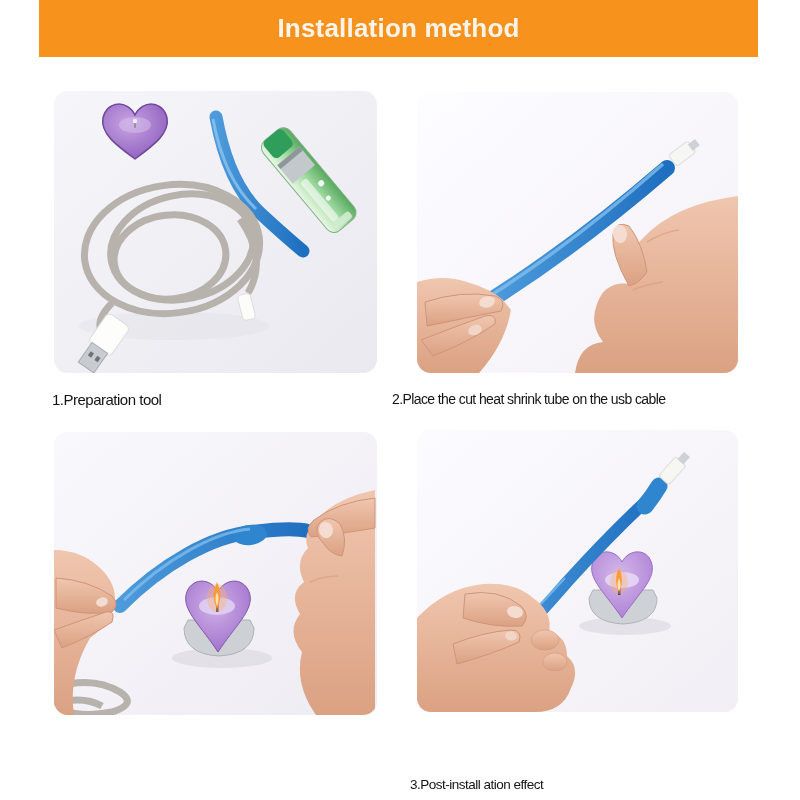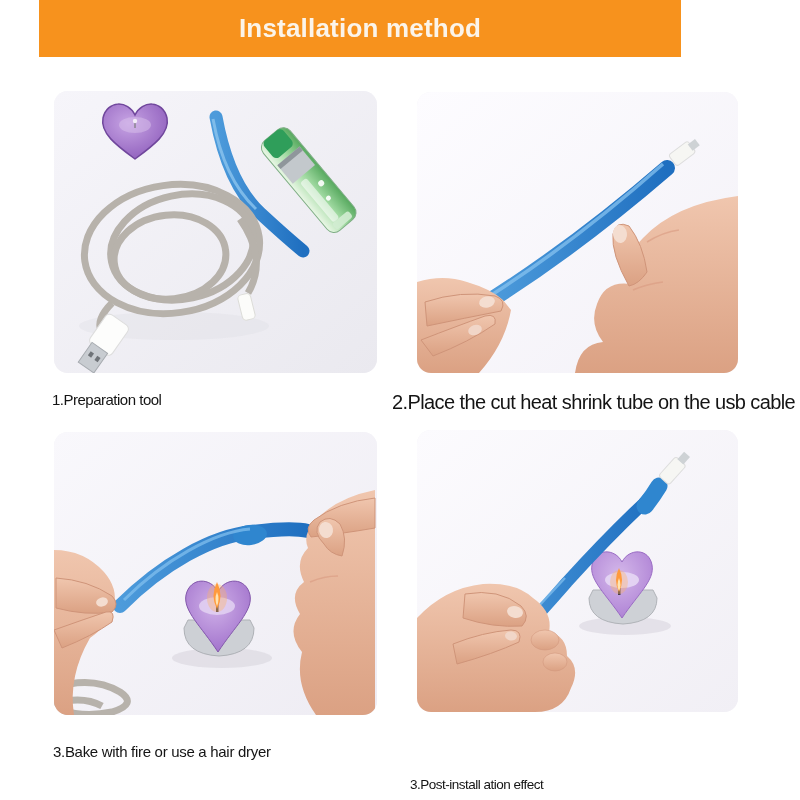"Installation method" .header { width: 642px -> 719px }
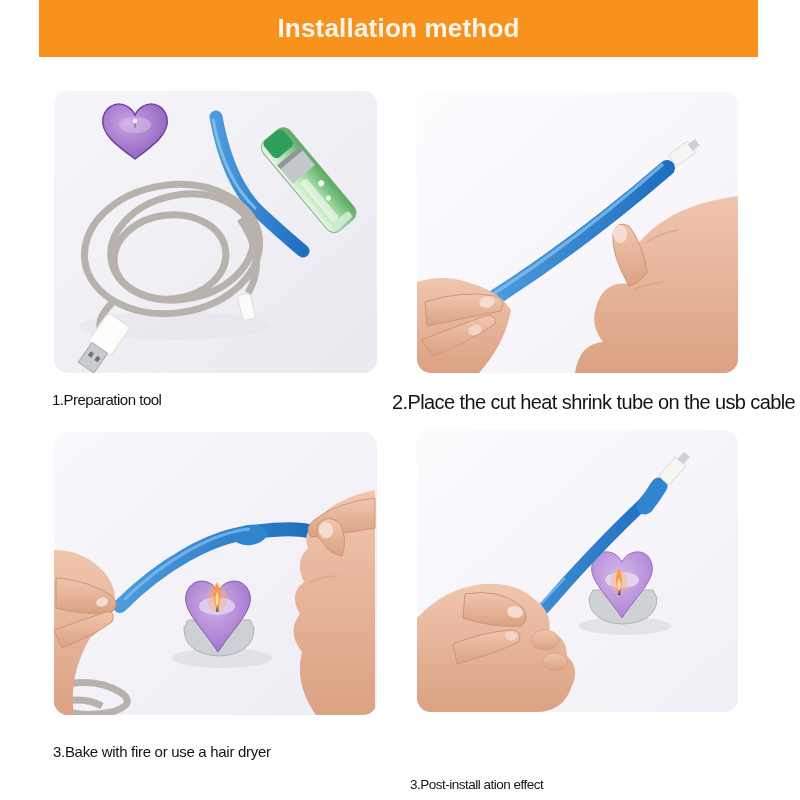"2.Place the cut heat shrink" .c2 { font-size: 20px -> 14px }
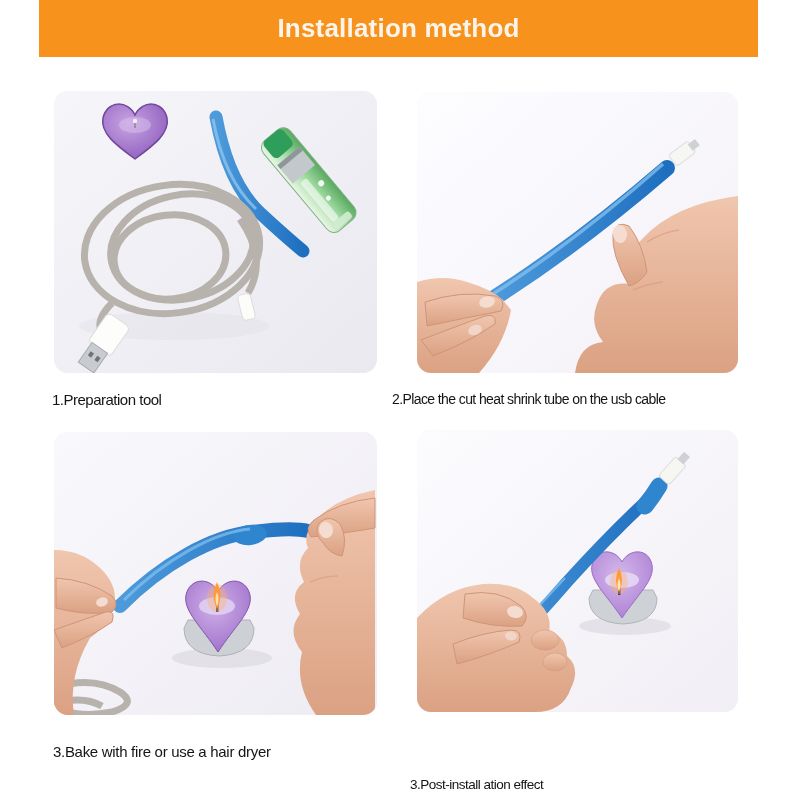"3.Bake with fire or use" div.caption { html: <div>3.Bake with fire or use a hair dryer</div> -> none }
